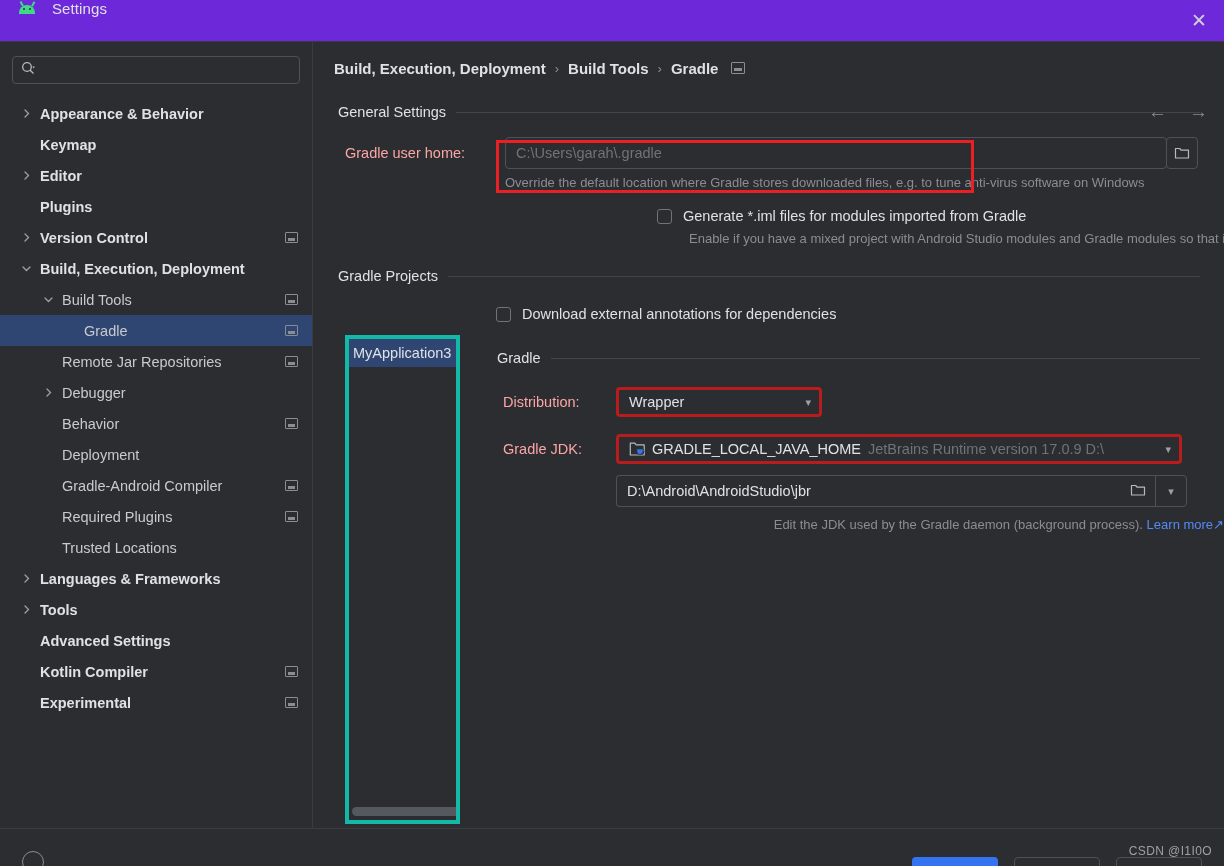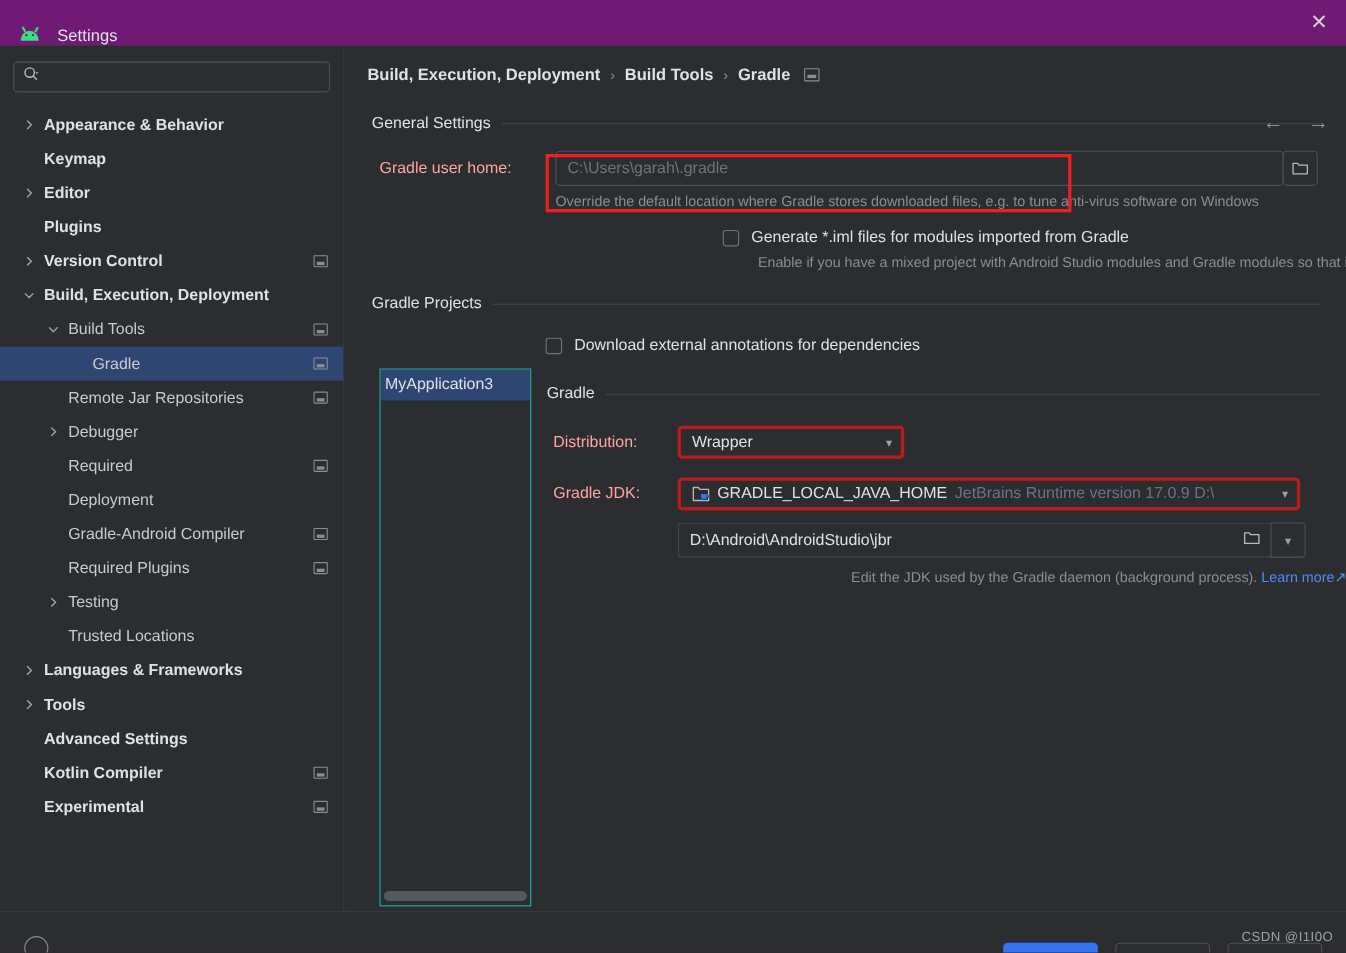"Settings" .titlebar { align-items: flex-end -> flex-start; background: #701a75 -> #6d28d9 }
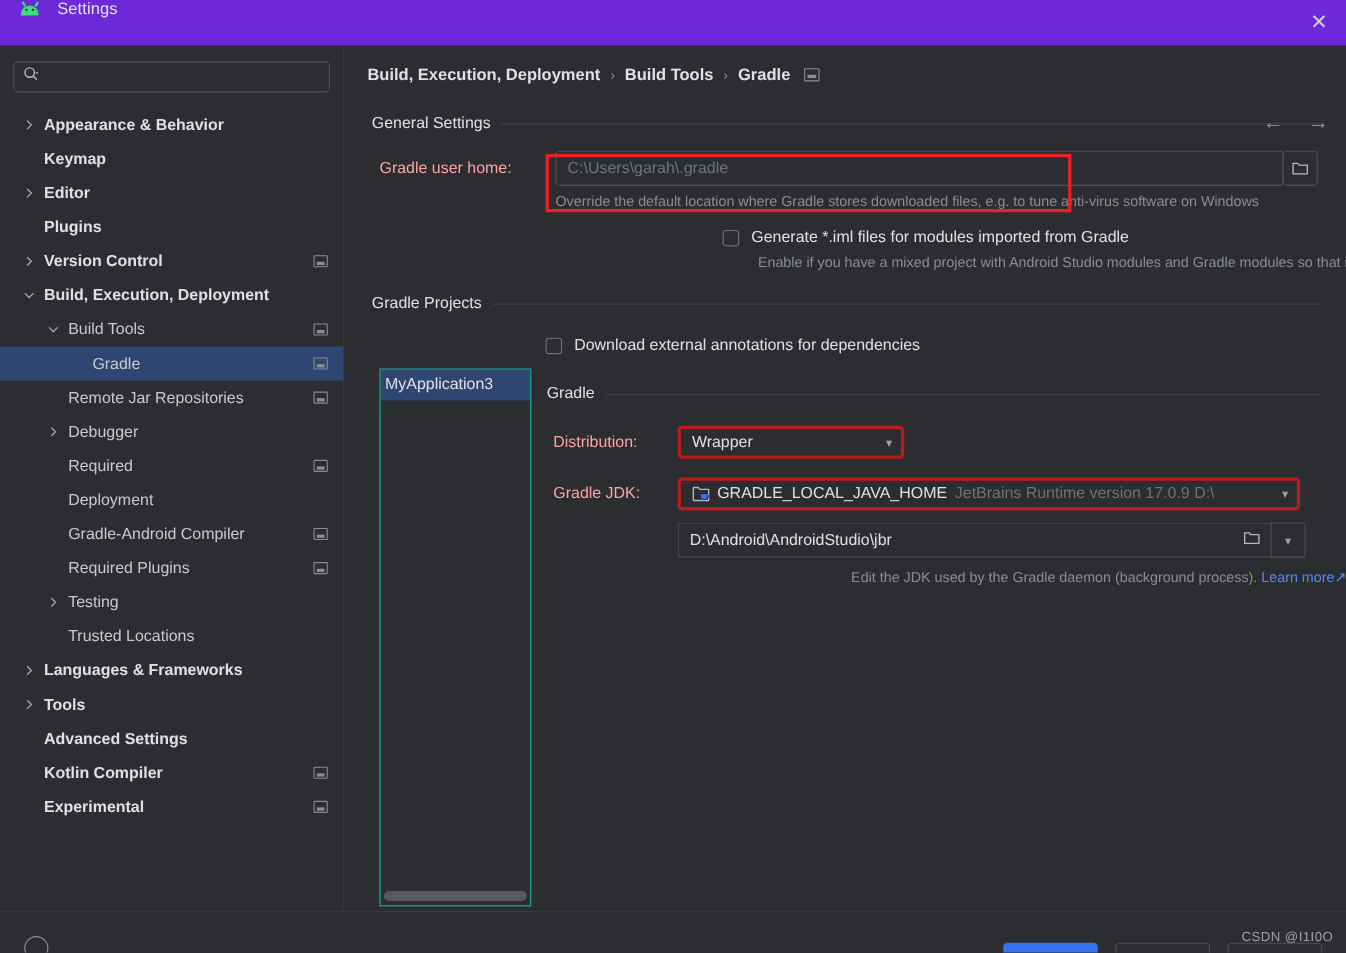"MyApplication3" .proj-list { border: 1px solid #14b8a6 -> 4px solid #14b8a6; width: 138px -> 115px }
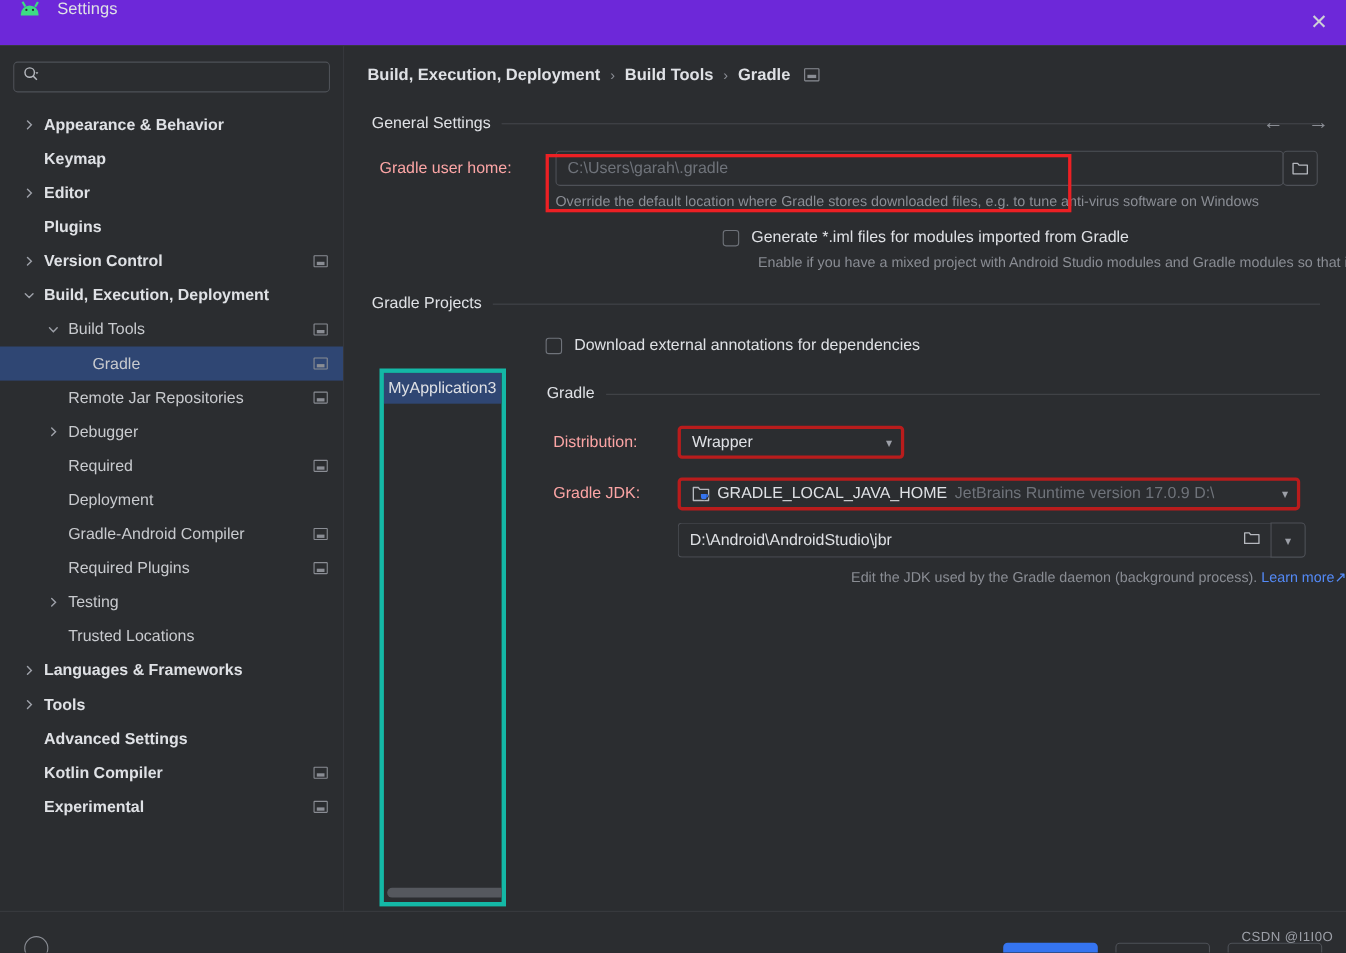"Required" span.tree-label { text: Required -> Behavior }
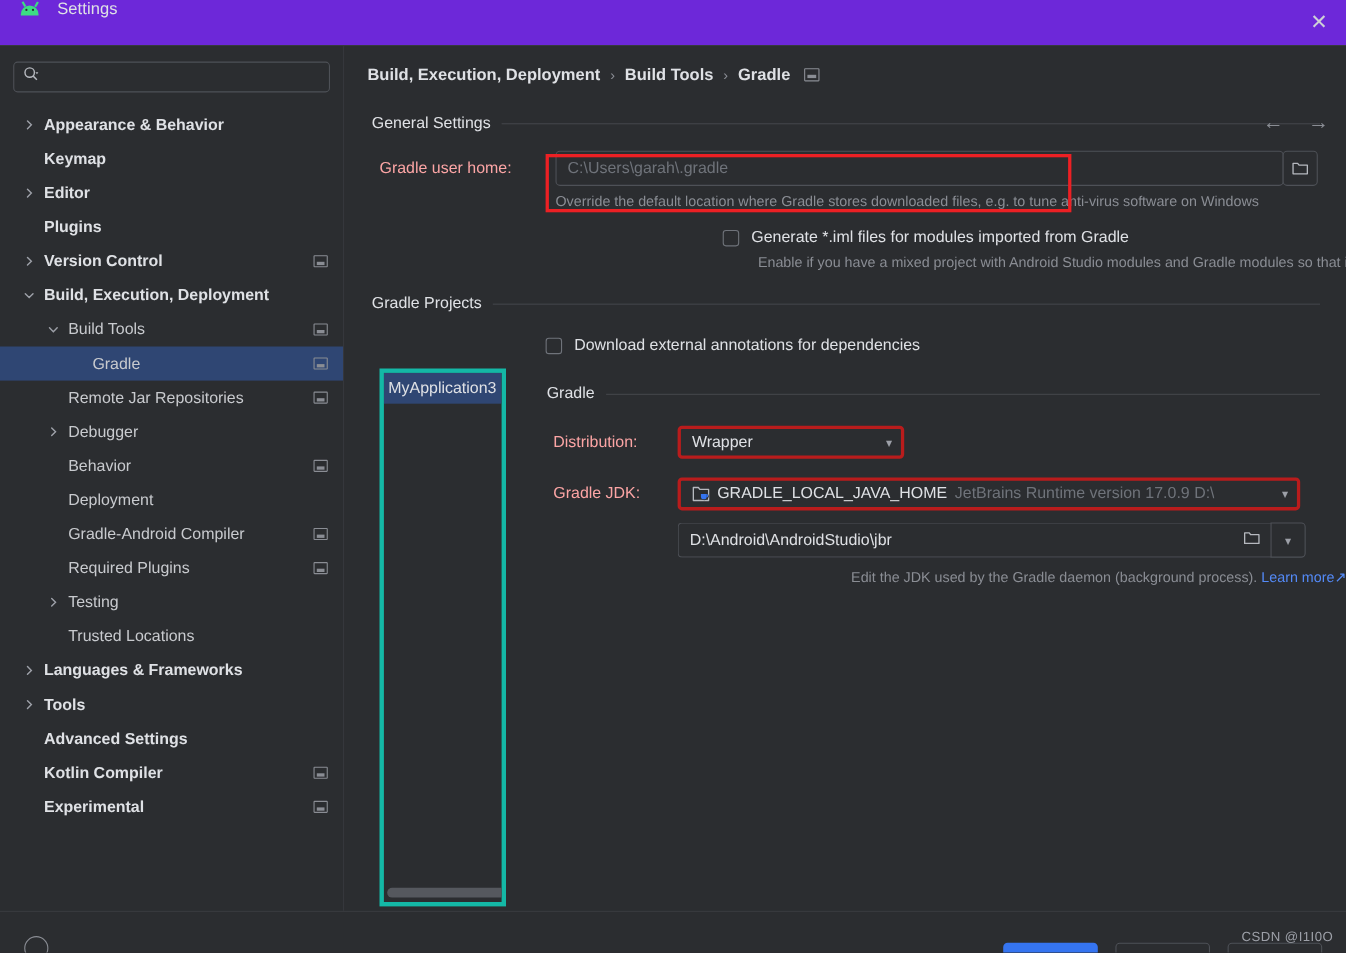"Testing" div.tree-row { html: <div> <span> <svg> <path></path> </svg> </span> <span>Testing</span> </div> -> none }
